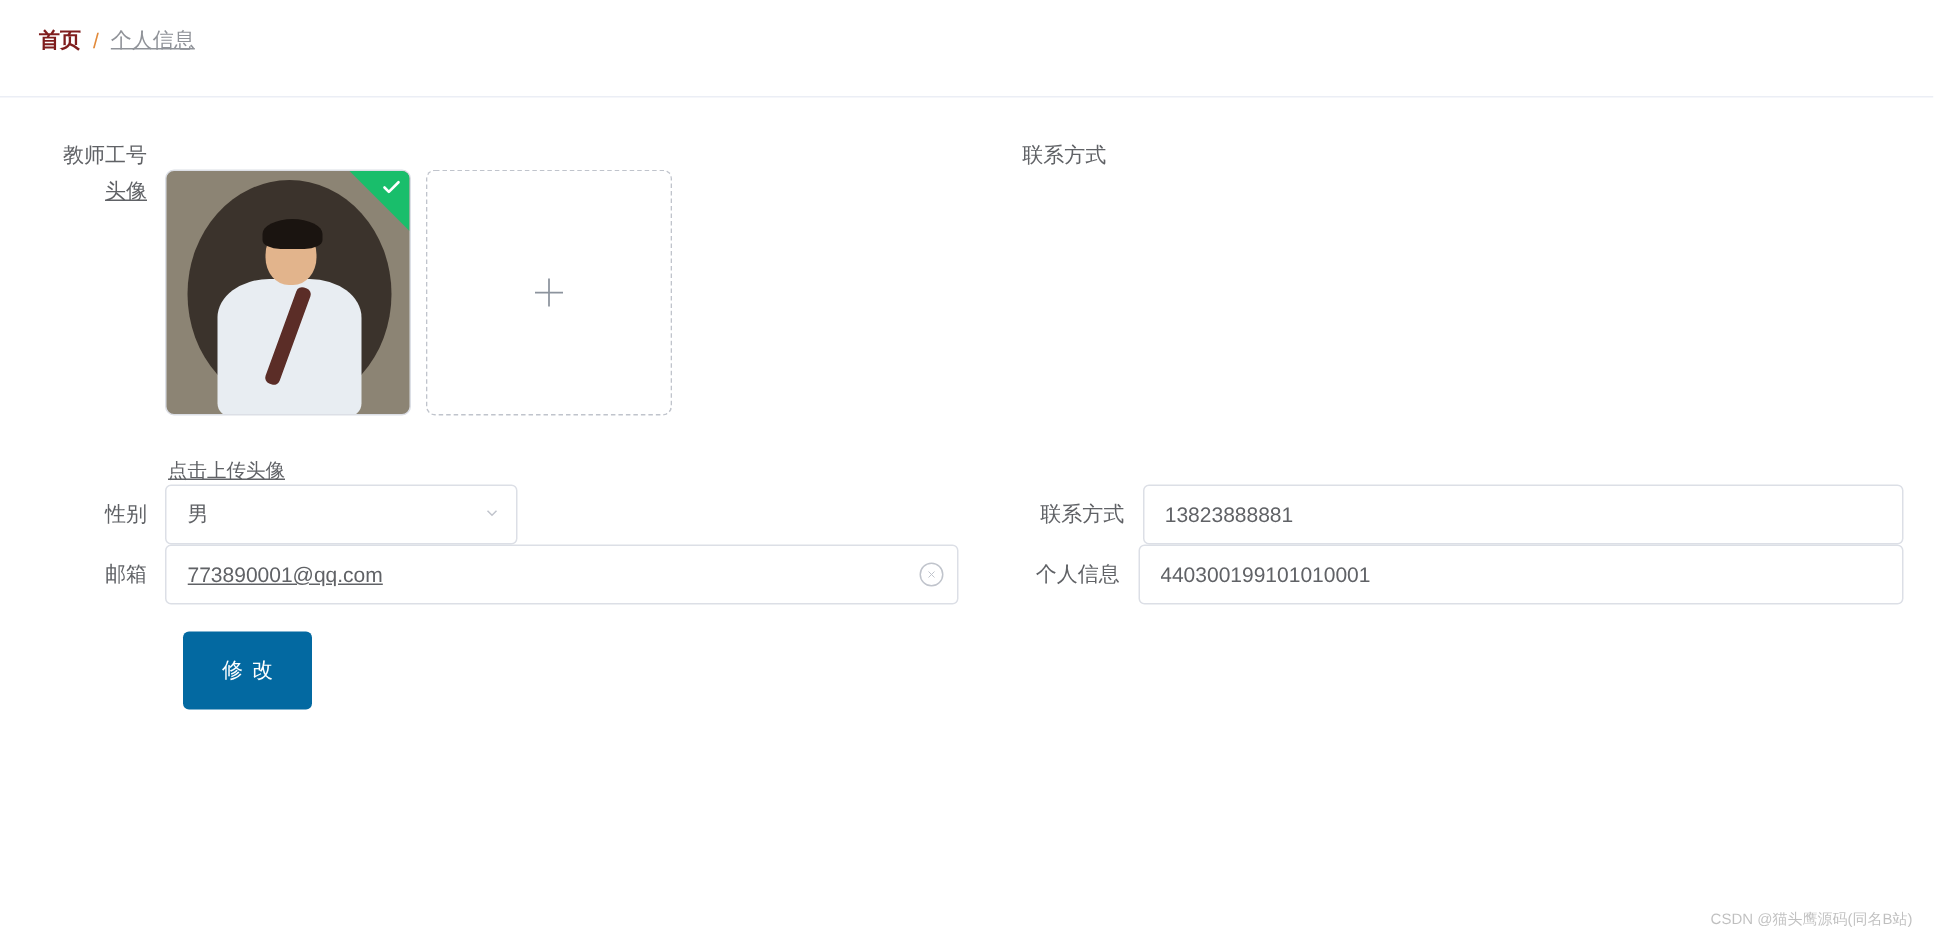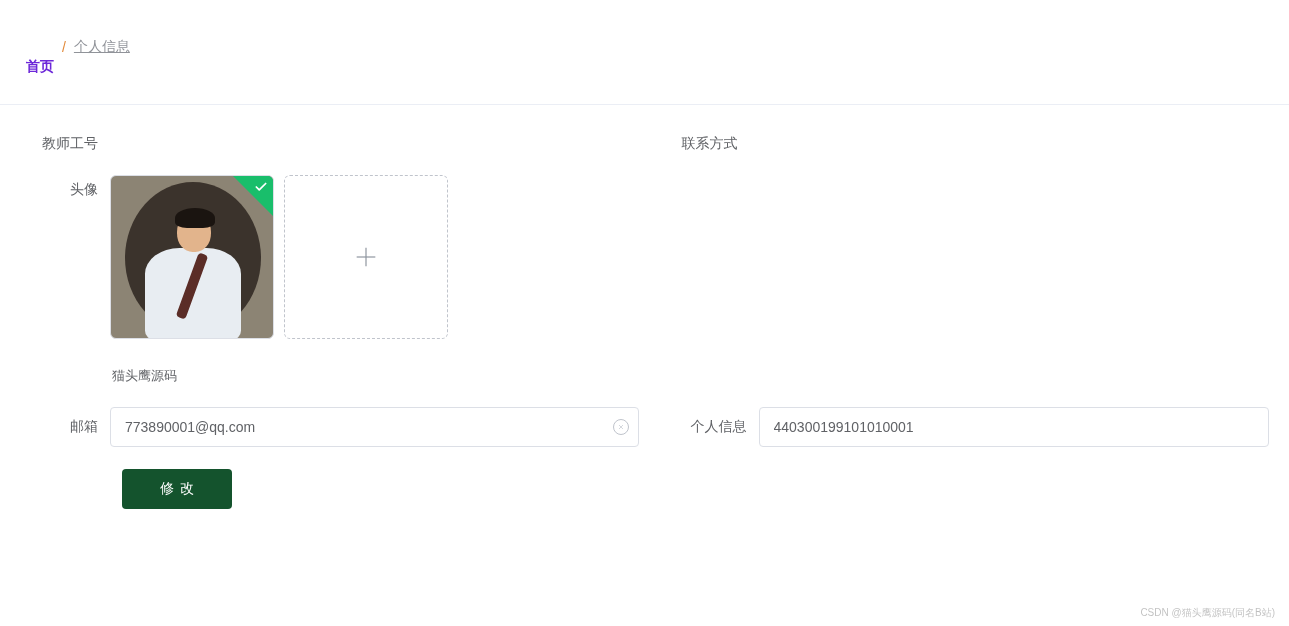"首页" .breadcrumb .home { color: #6d28d9 -> #7f1d1d; margin-top: 40px -> none }
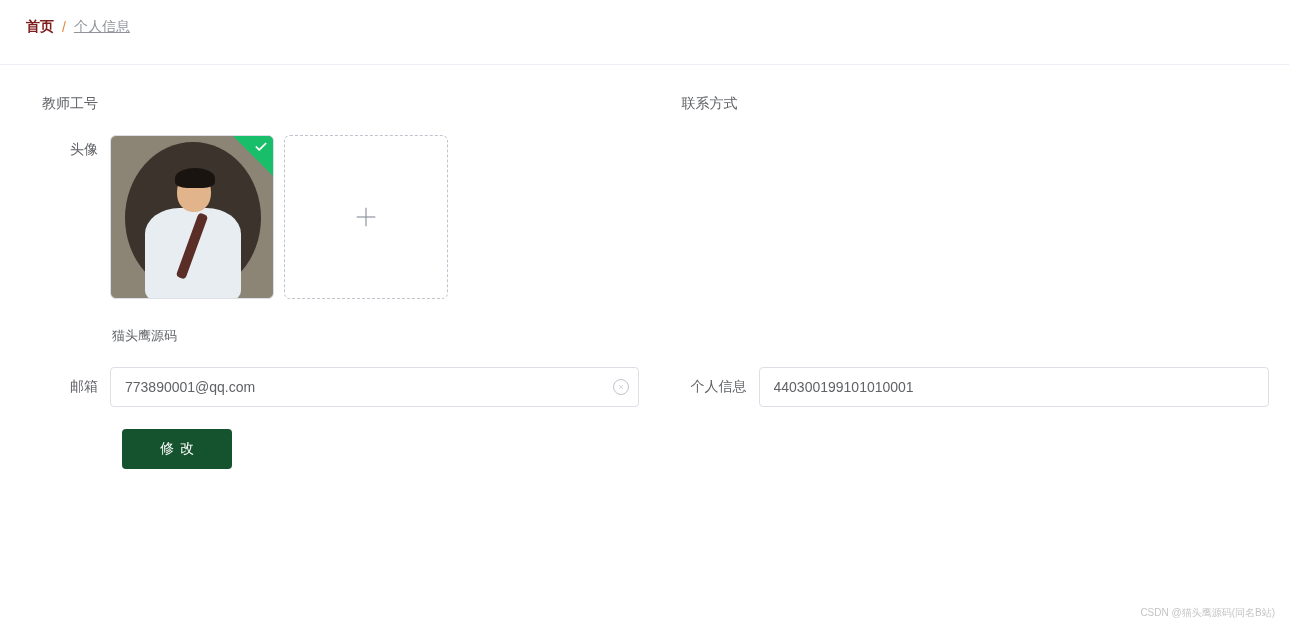"教师工号" .form-row { margin-bottom: 22px -> none }
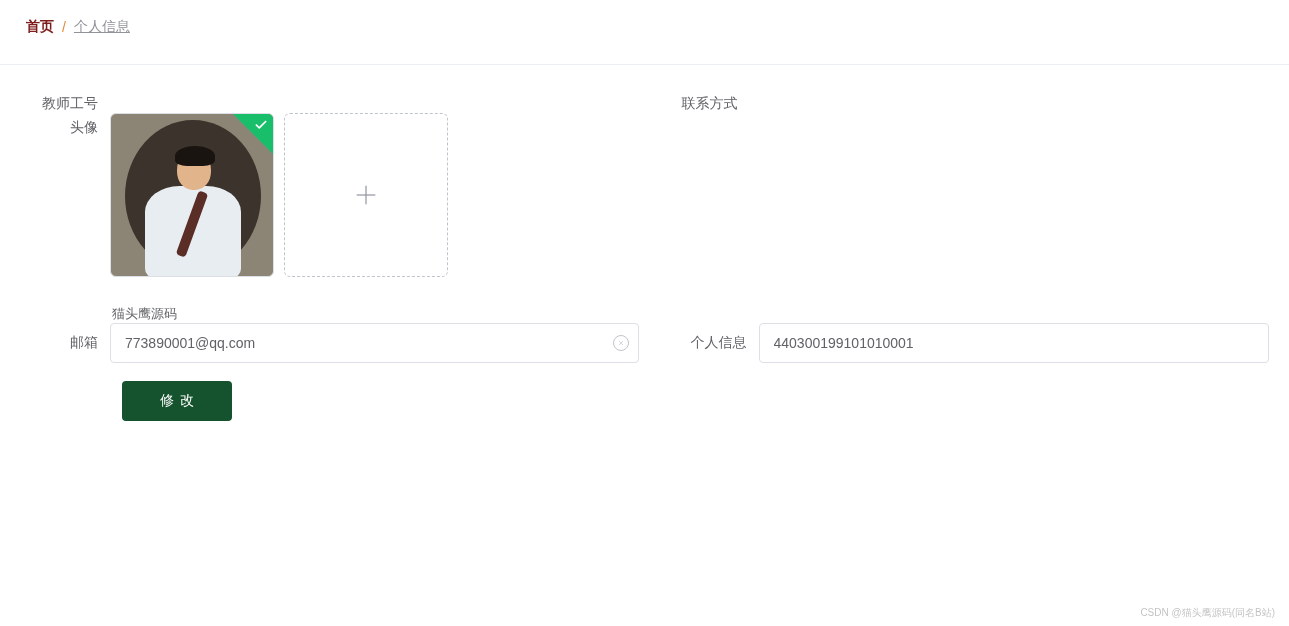"头像" div.form-col { text-decoration: none -> underline }
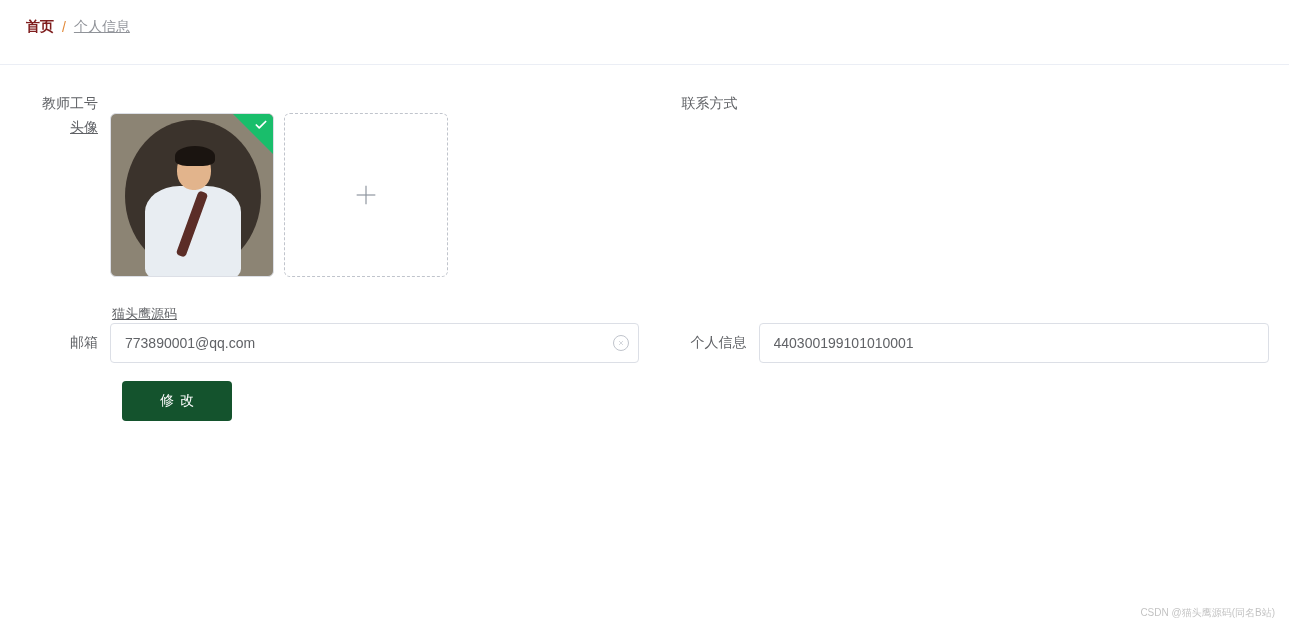"猫头鹰源码" div.upload-hint { text: 猫头鹰源码 -> 点击上传头像 }
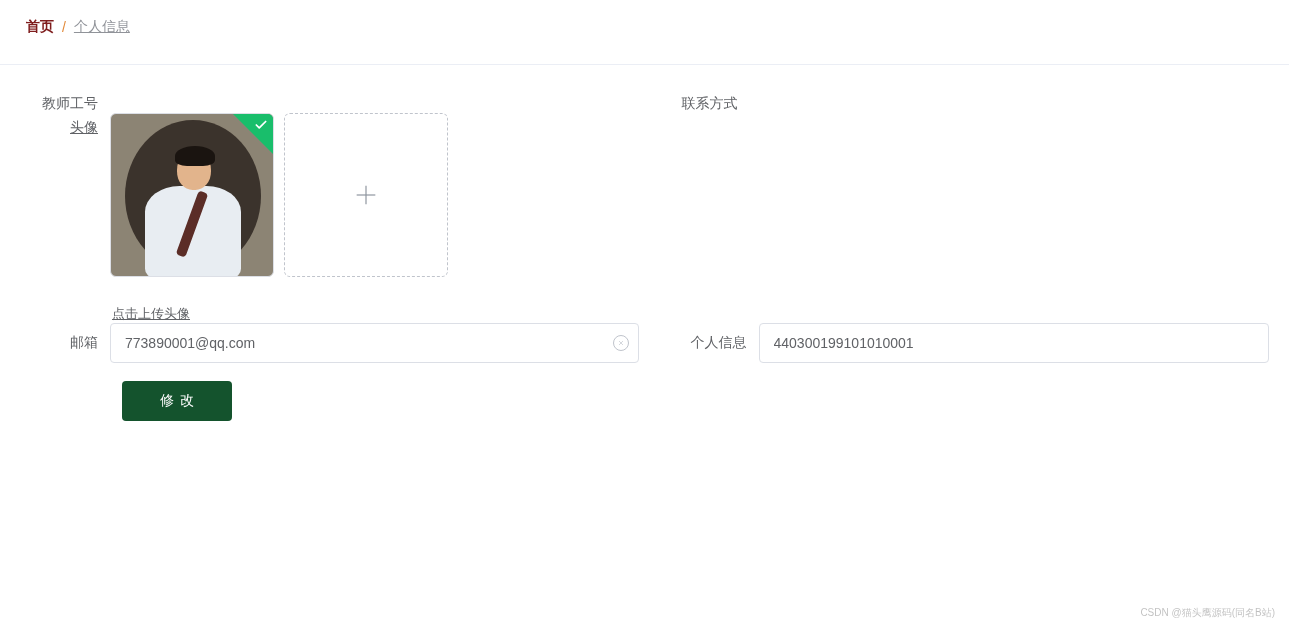"性别" div.form-row { html: none -> <div> <div> <span>性别</span> <div> <span>男</span> <span> <svg> <polyline></polyline> </svg> </span> </div> <div></div> </div> <div> <span>联系方式</span> <input> </div> </div> }
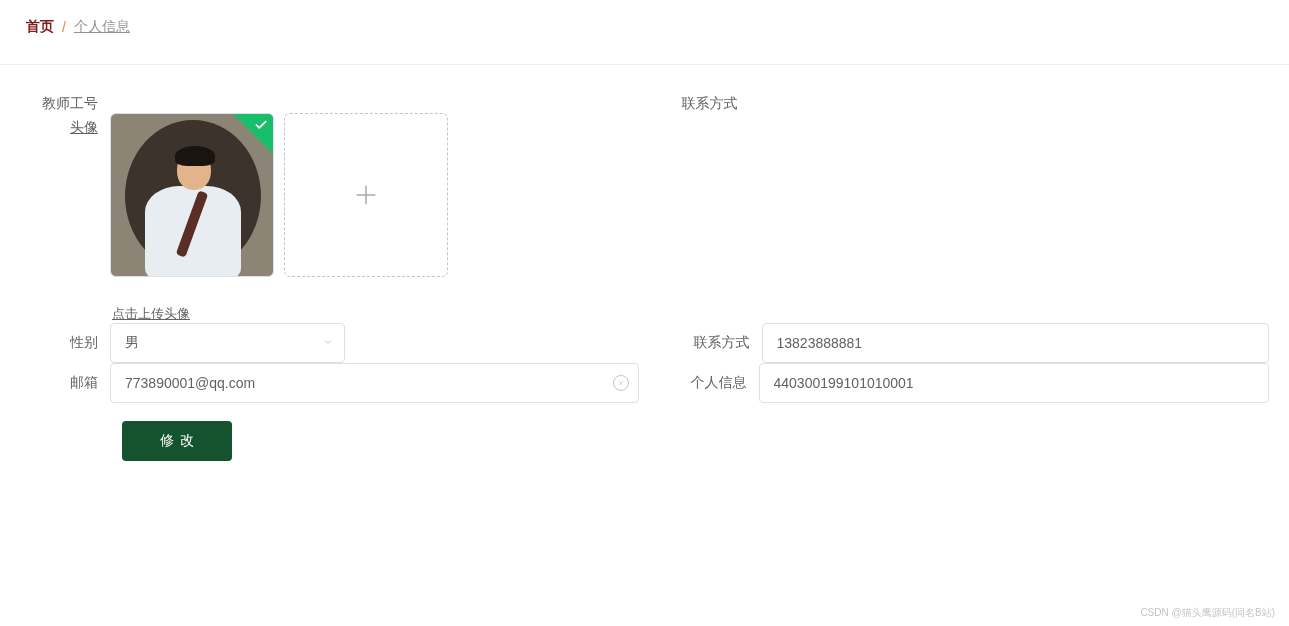"773890001@qq.com" .input-wrap { text-decoration: none -> underline }
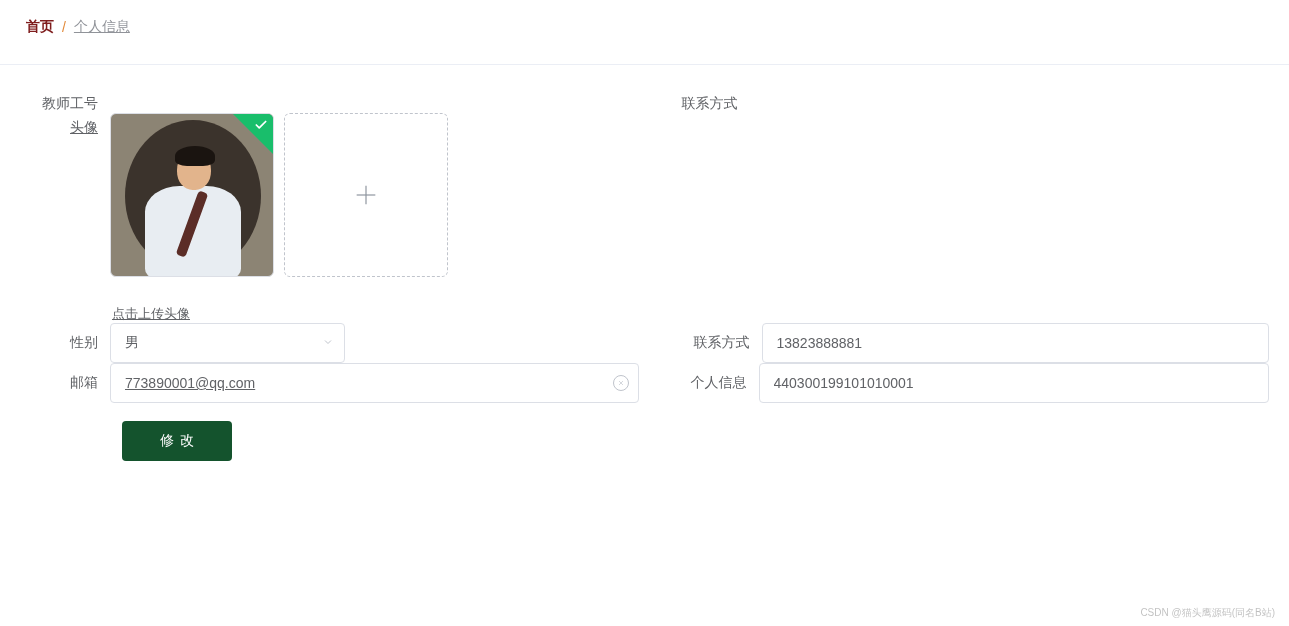"修改" .btn-primary { background: #14532d -> #0369a1; height: 40px -> 52px; padding: 0 32px -> 0 20px }
